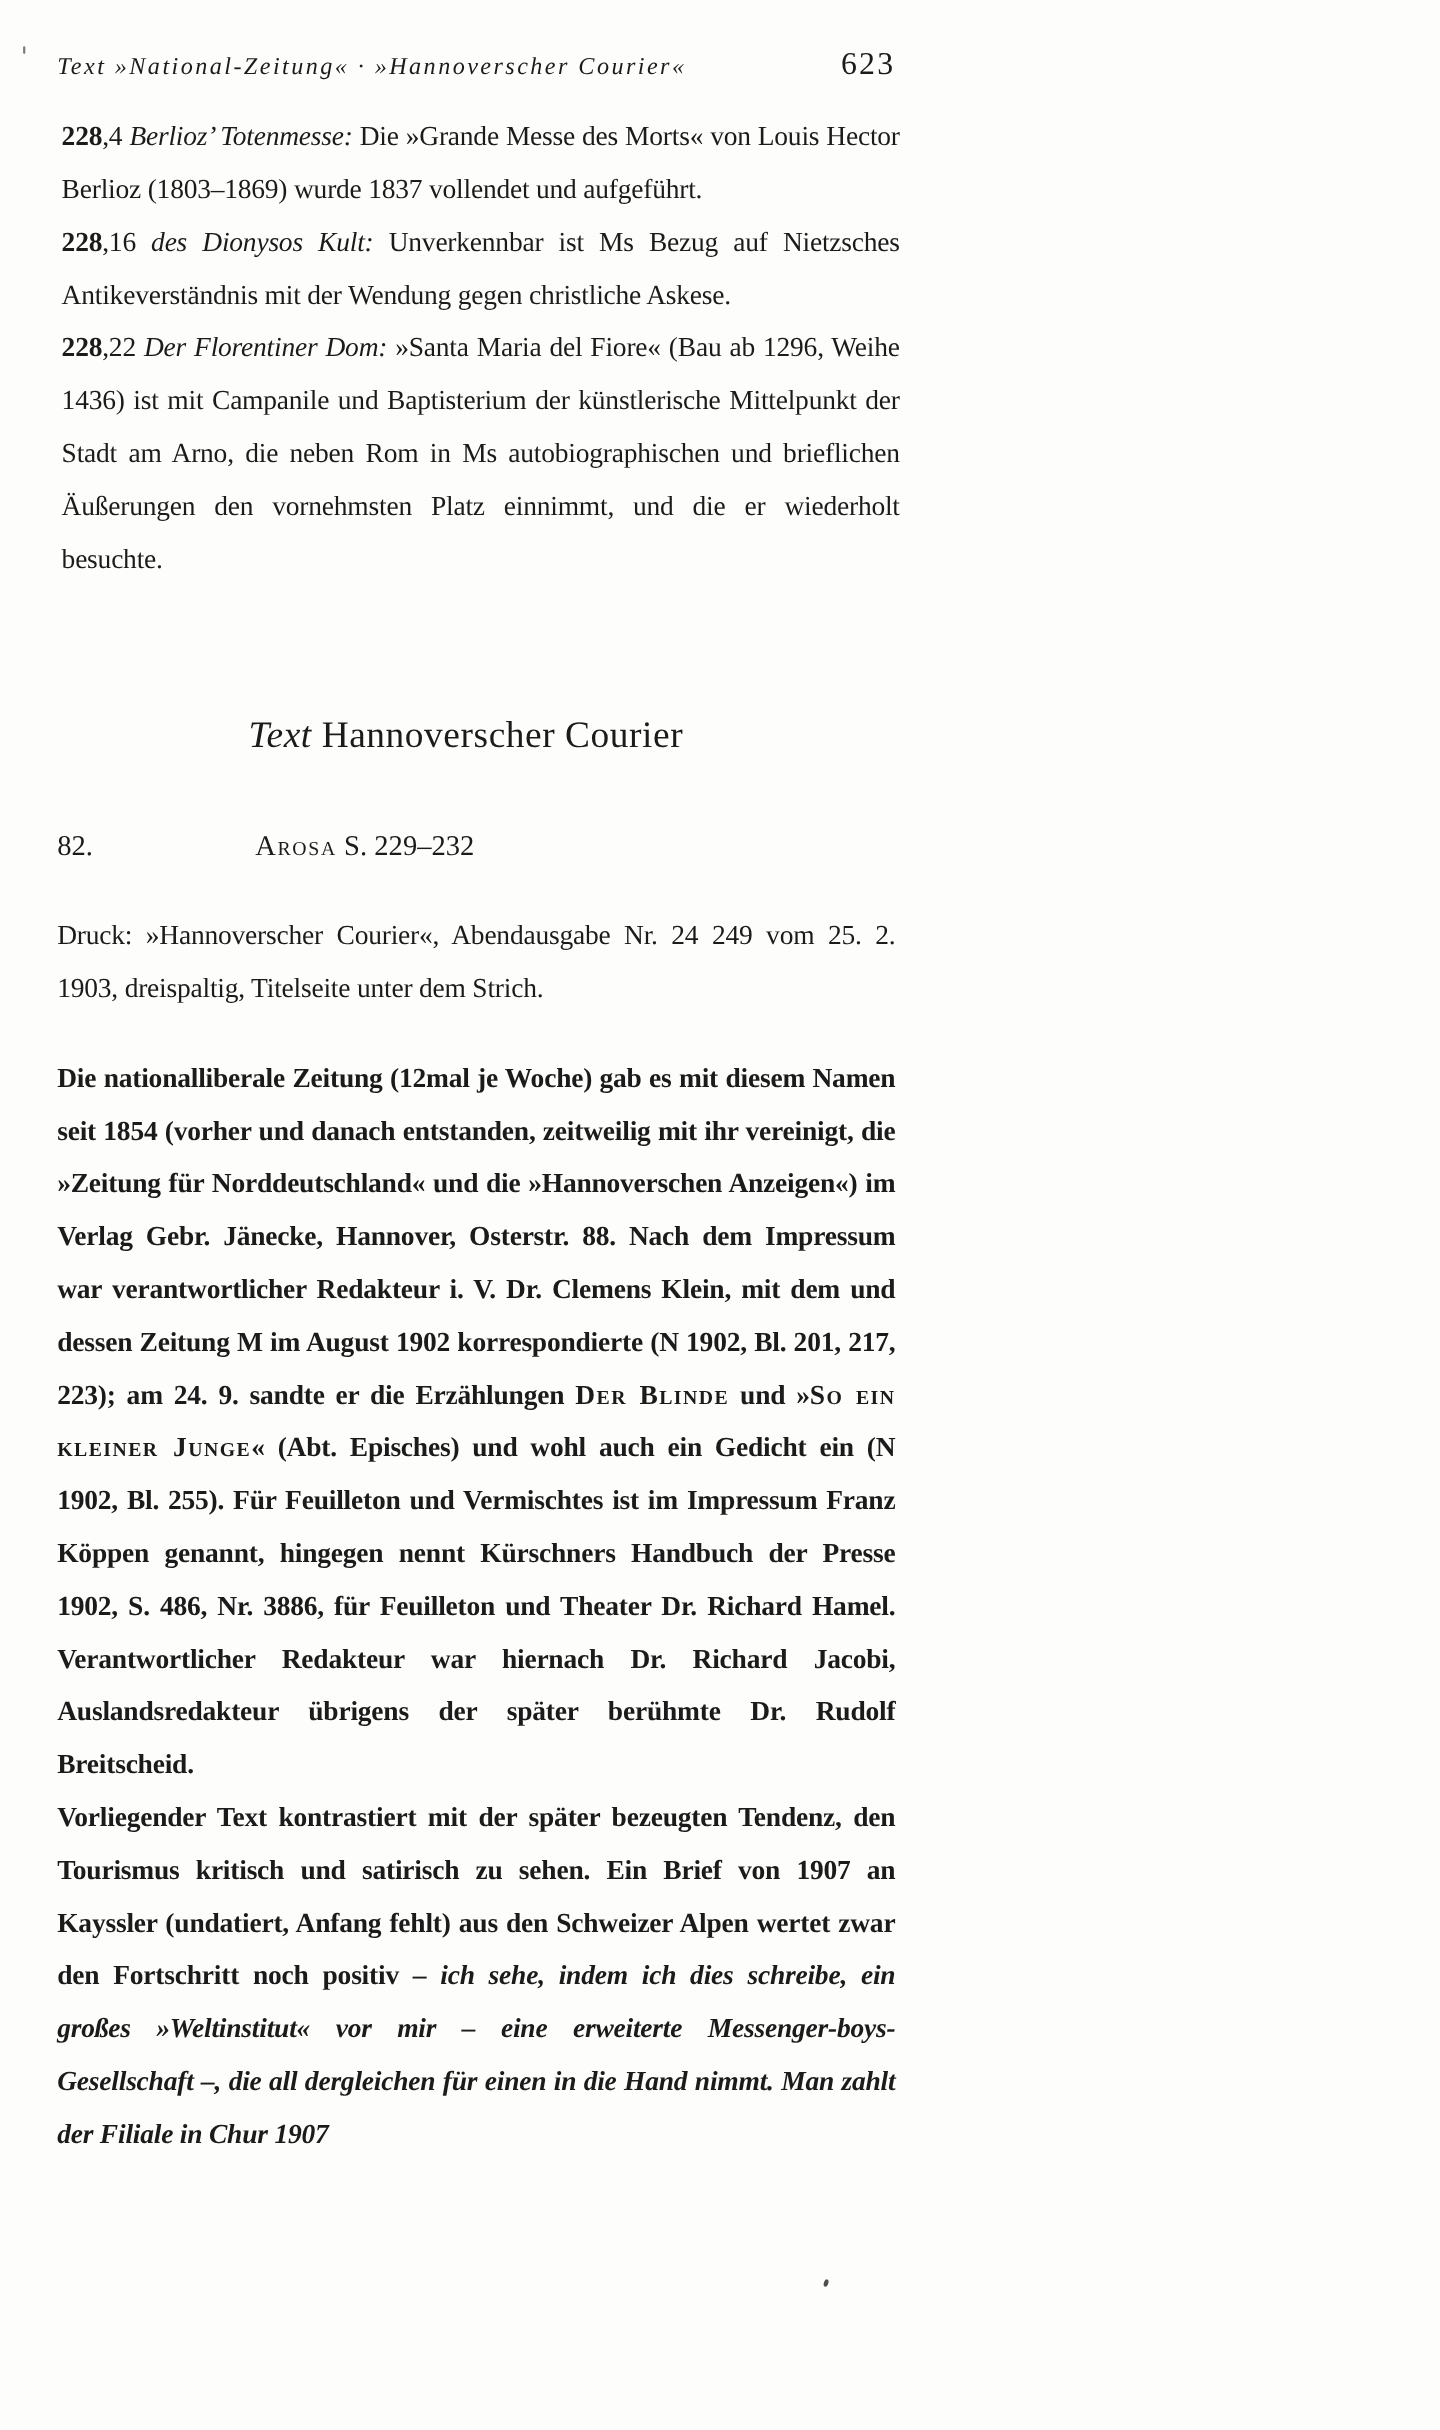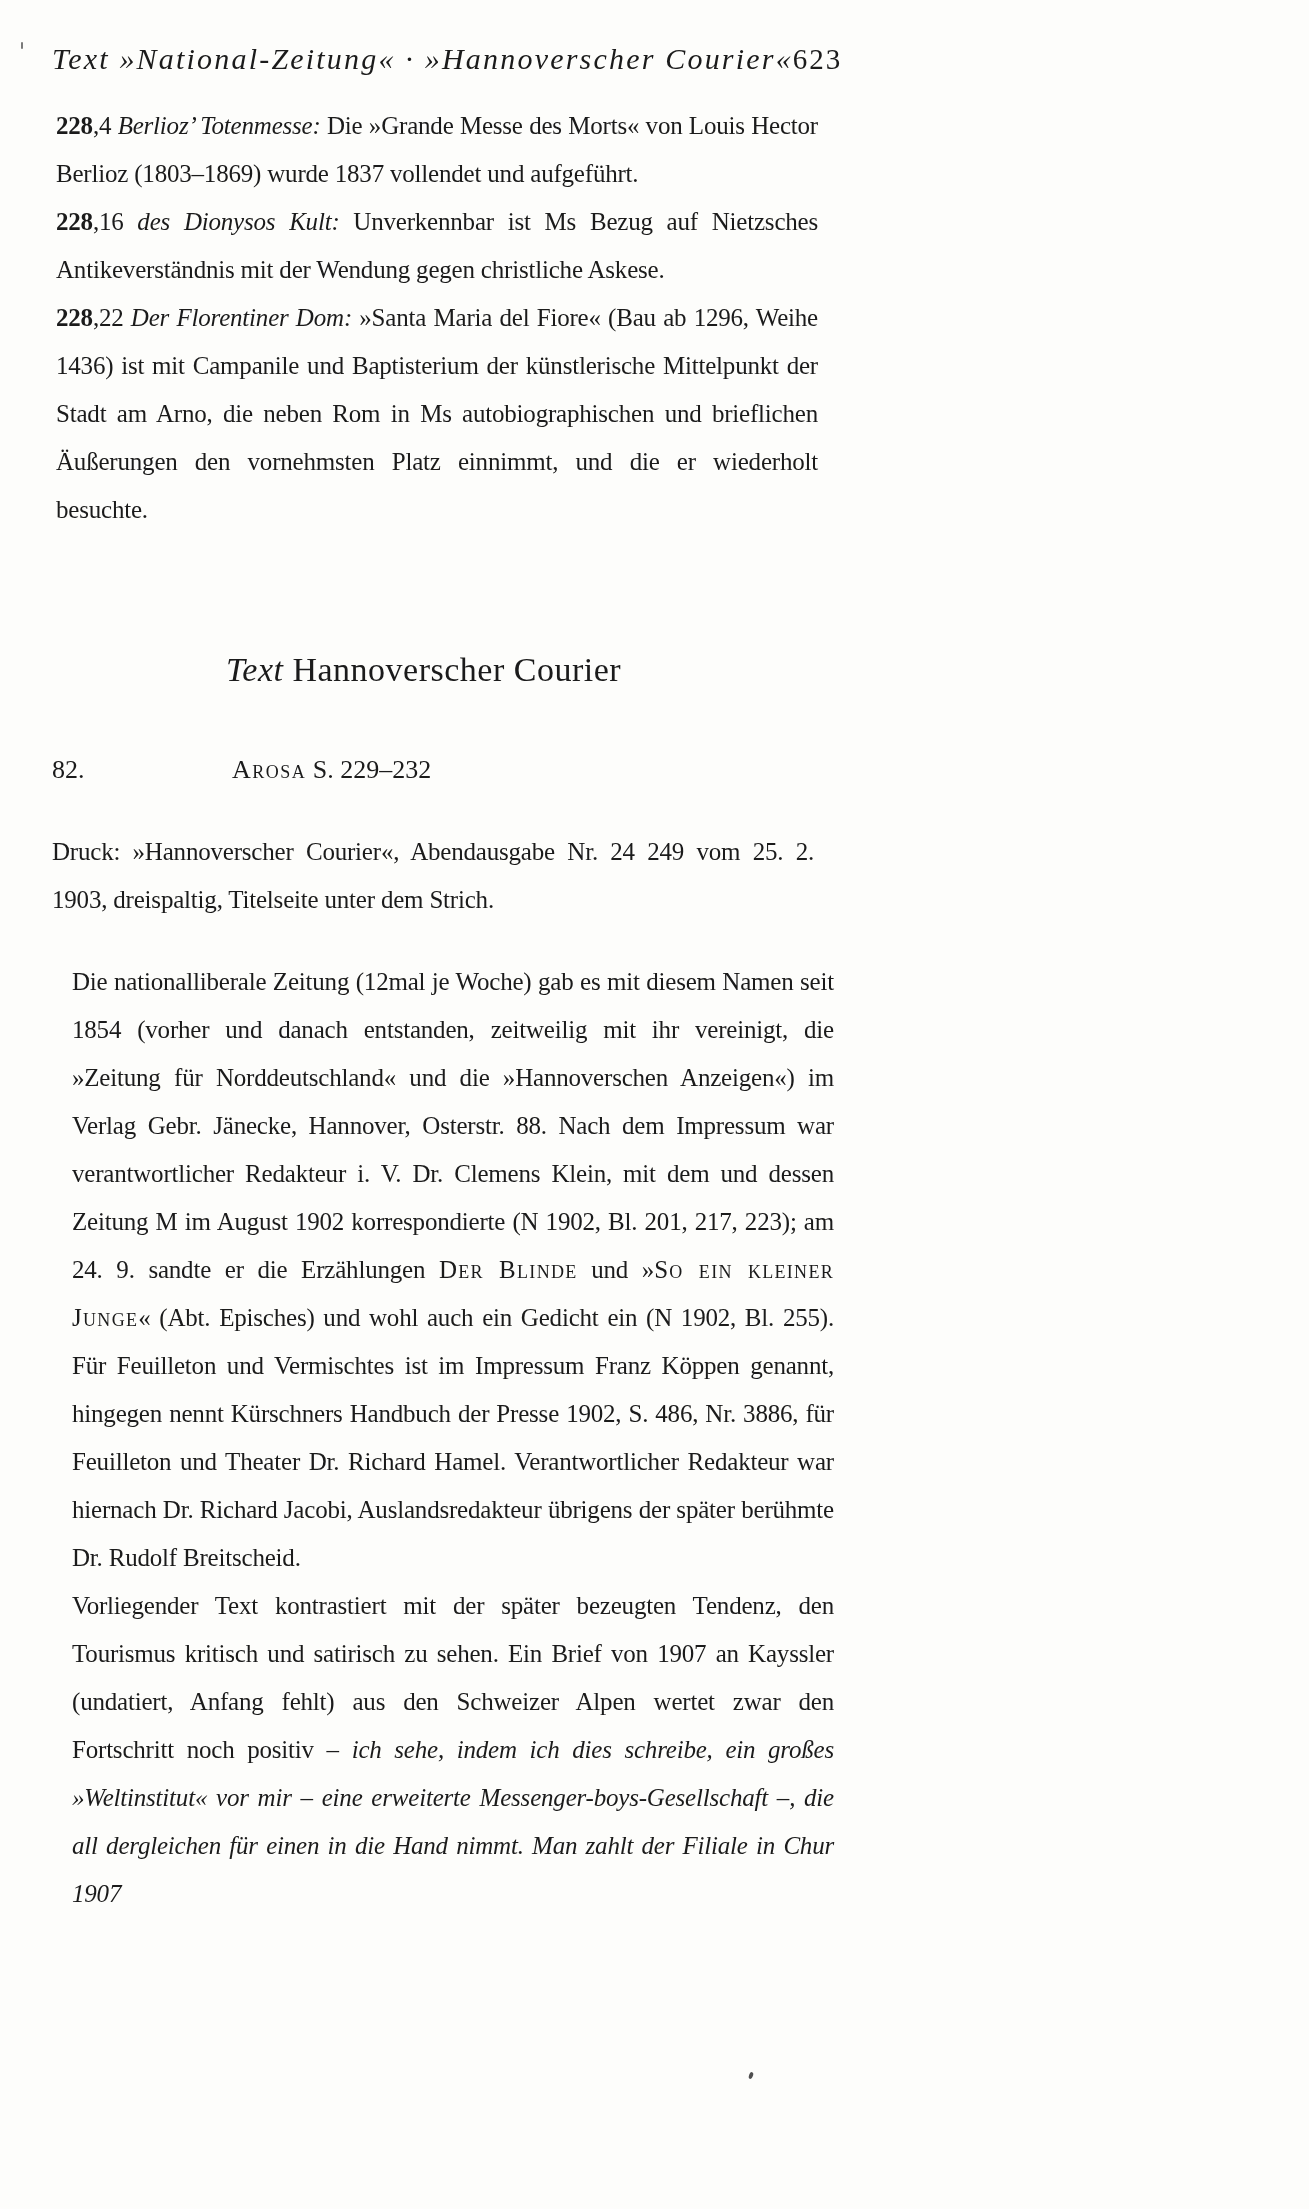"Text »National-Zeitung« · »Hannoverscher" .head-title { font-size: 30px -> 22px }
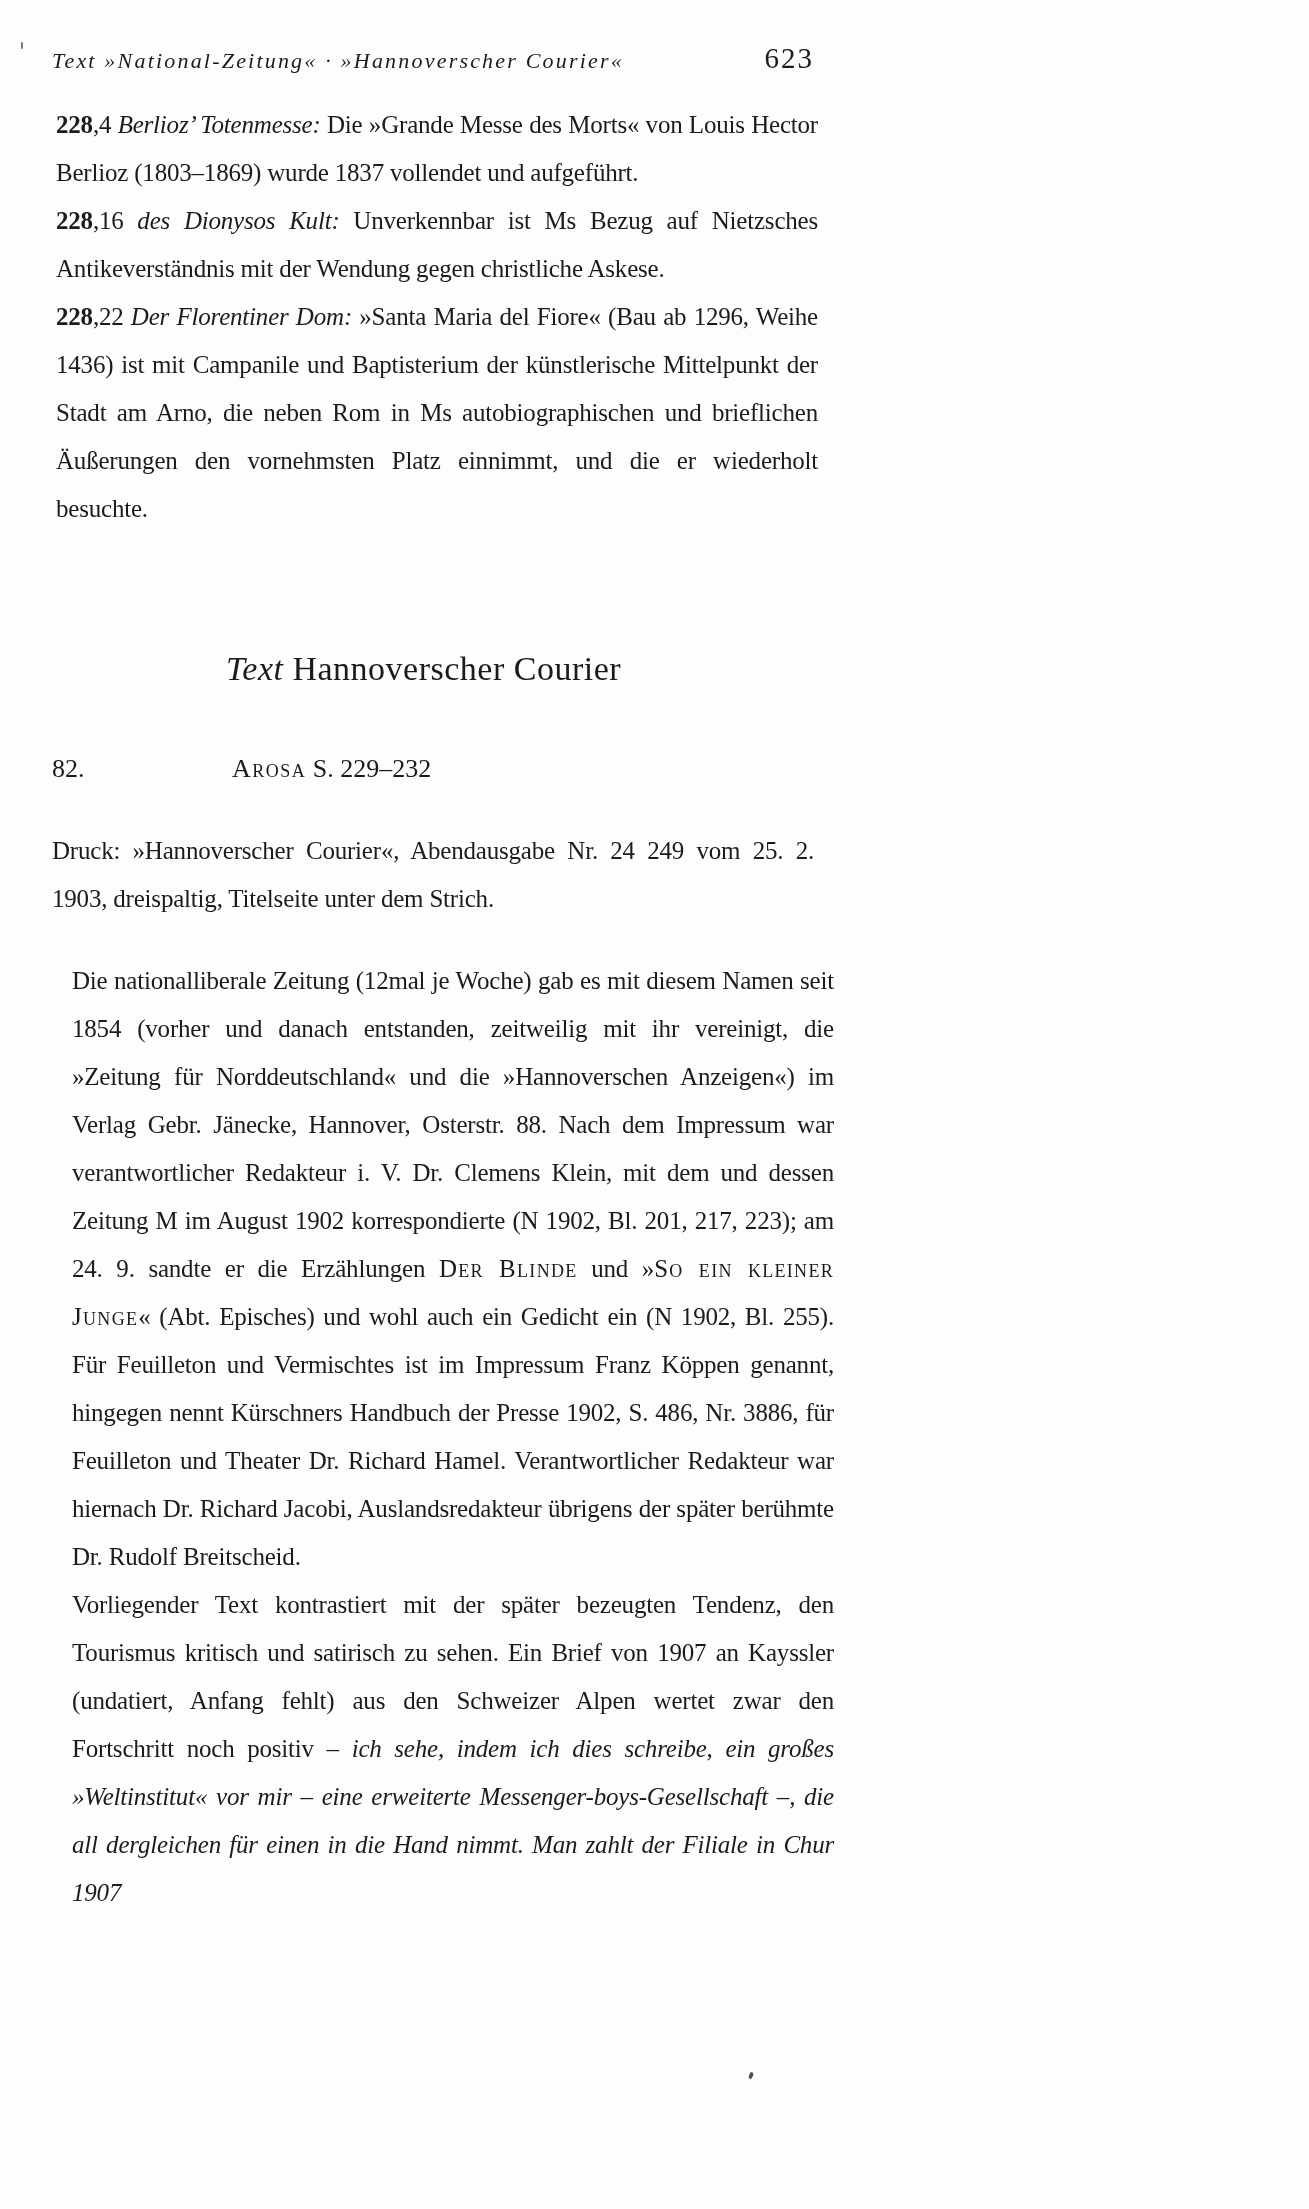"Die nationalliberale Zeitung (12mal je" .body-para { font-weight: none -> bold; margin-left: 72px -> 52px }
